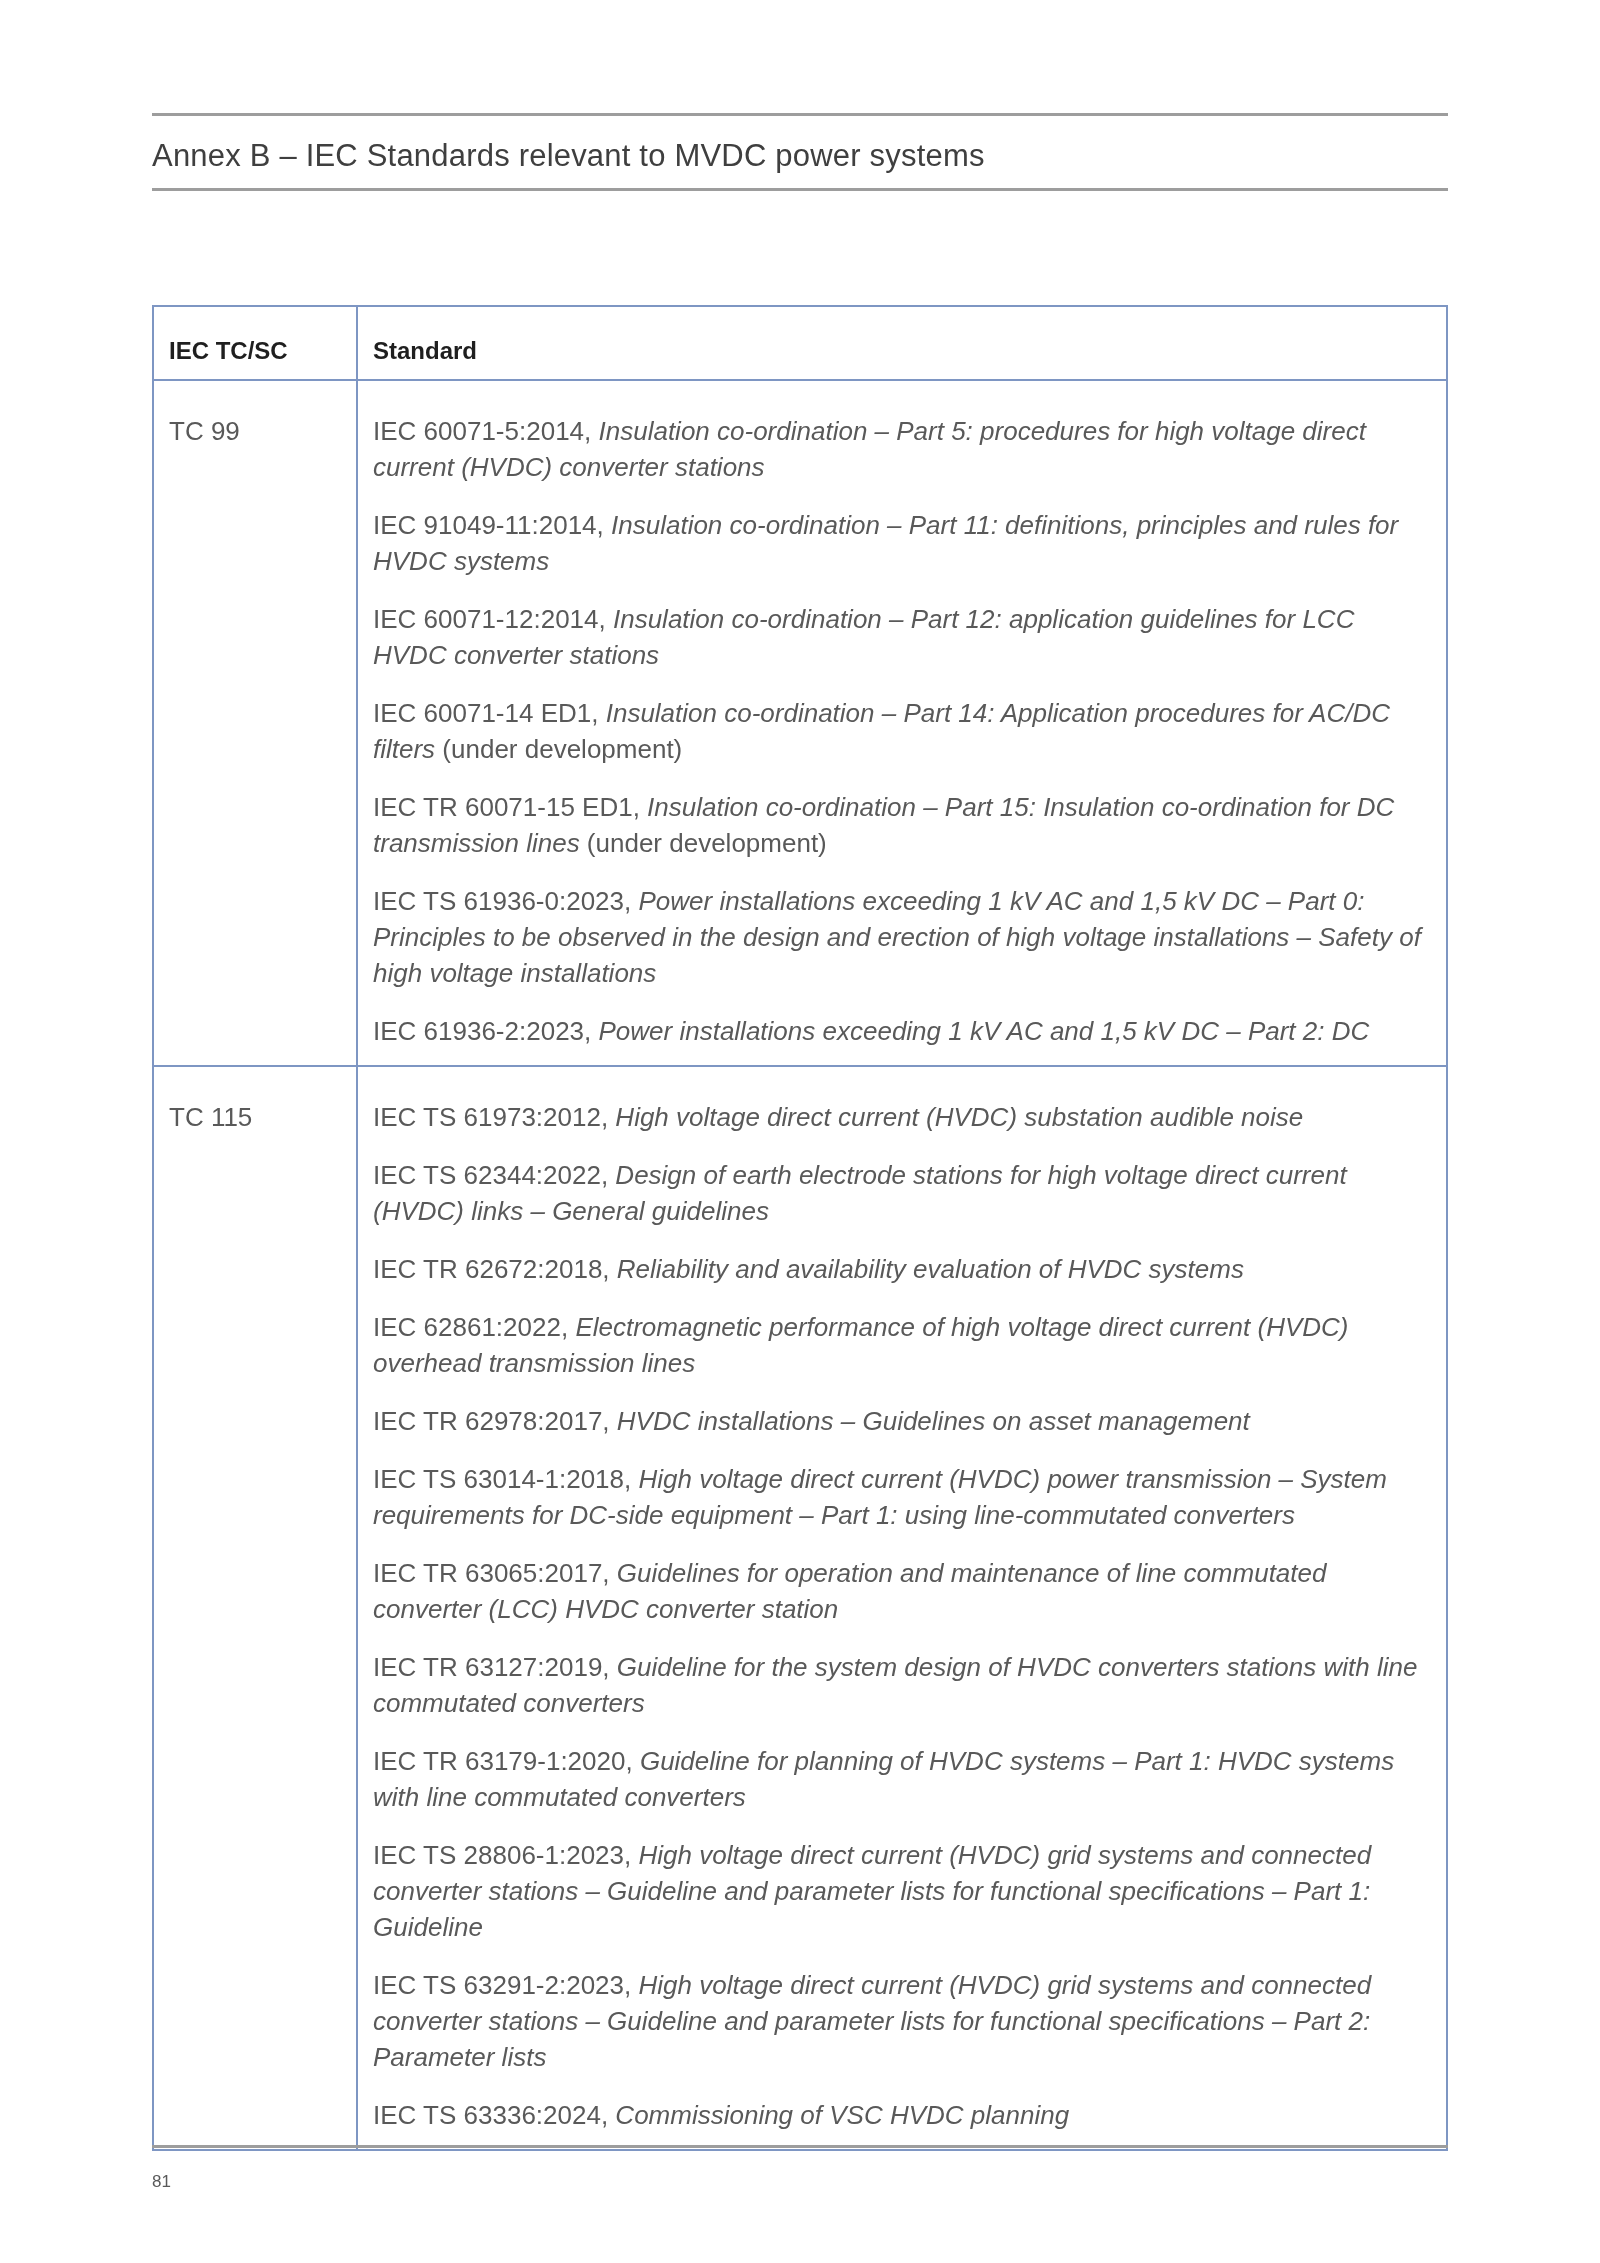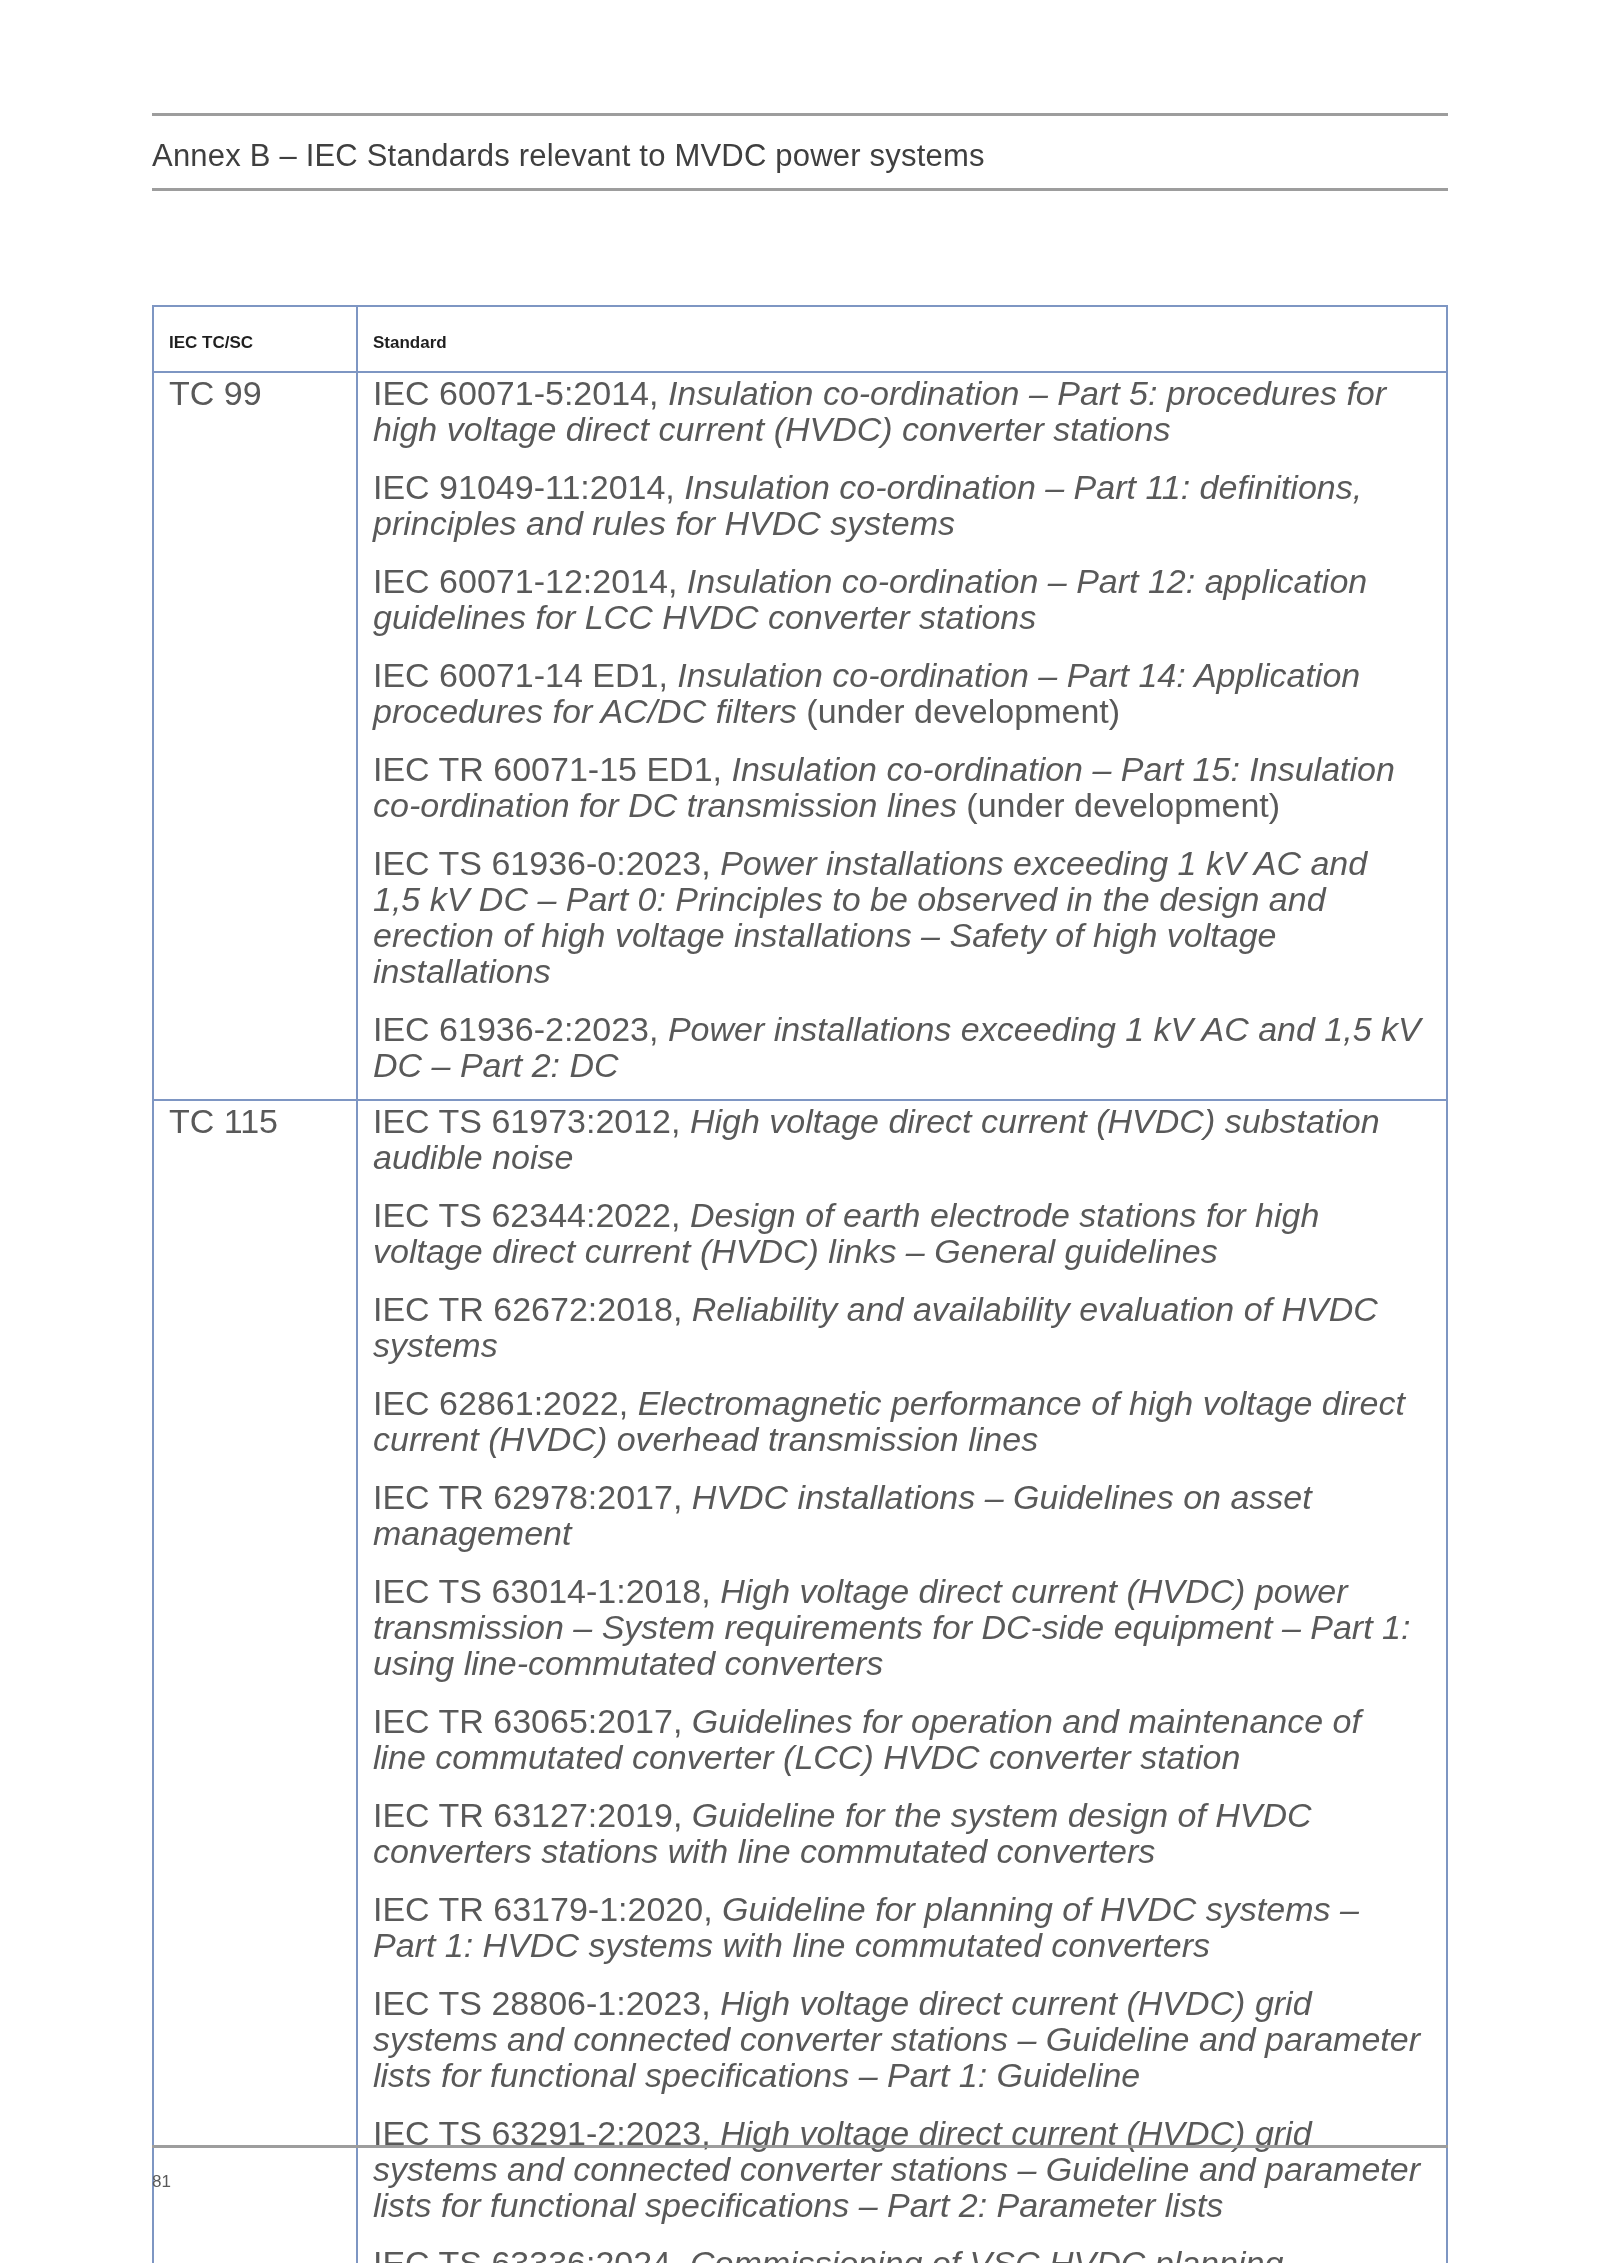"IEC TC/SC" table.standards-table th { font-size: 17px -> 24px; padding: 8px 10px 0 15px -> 16px 10px 0 15px }
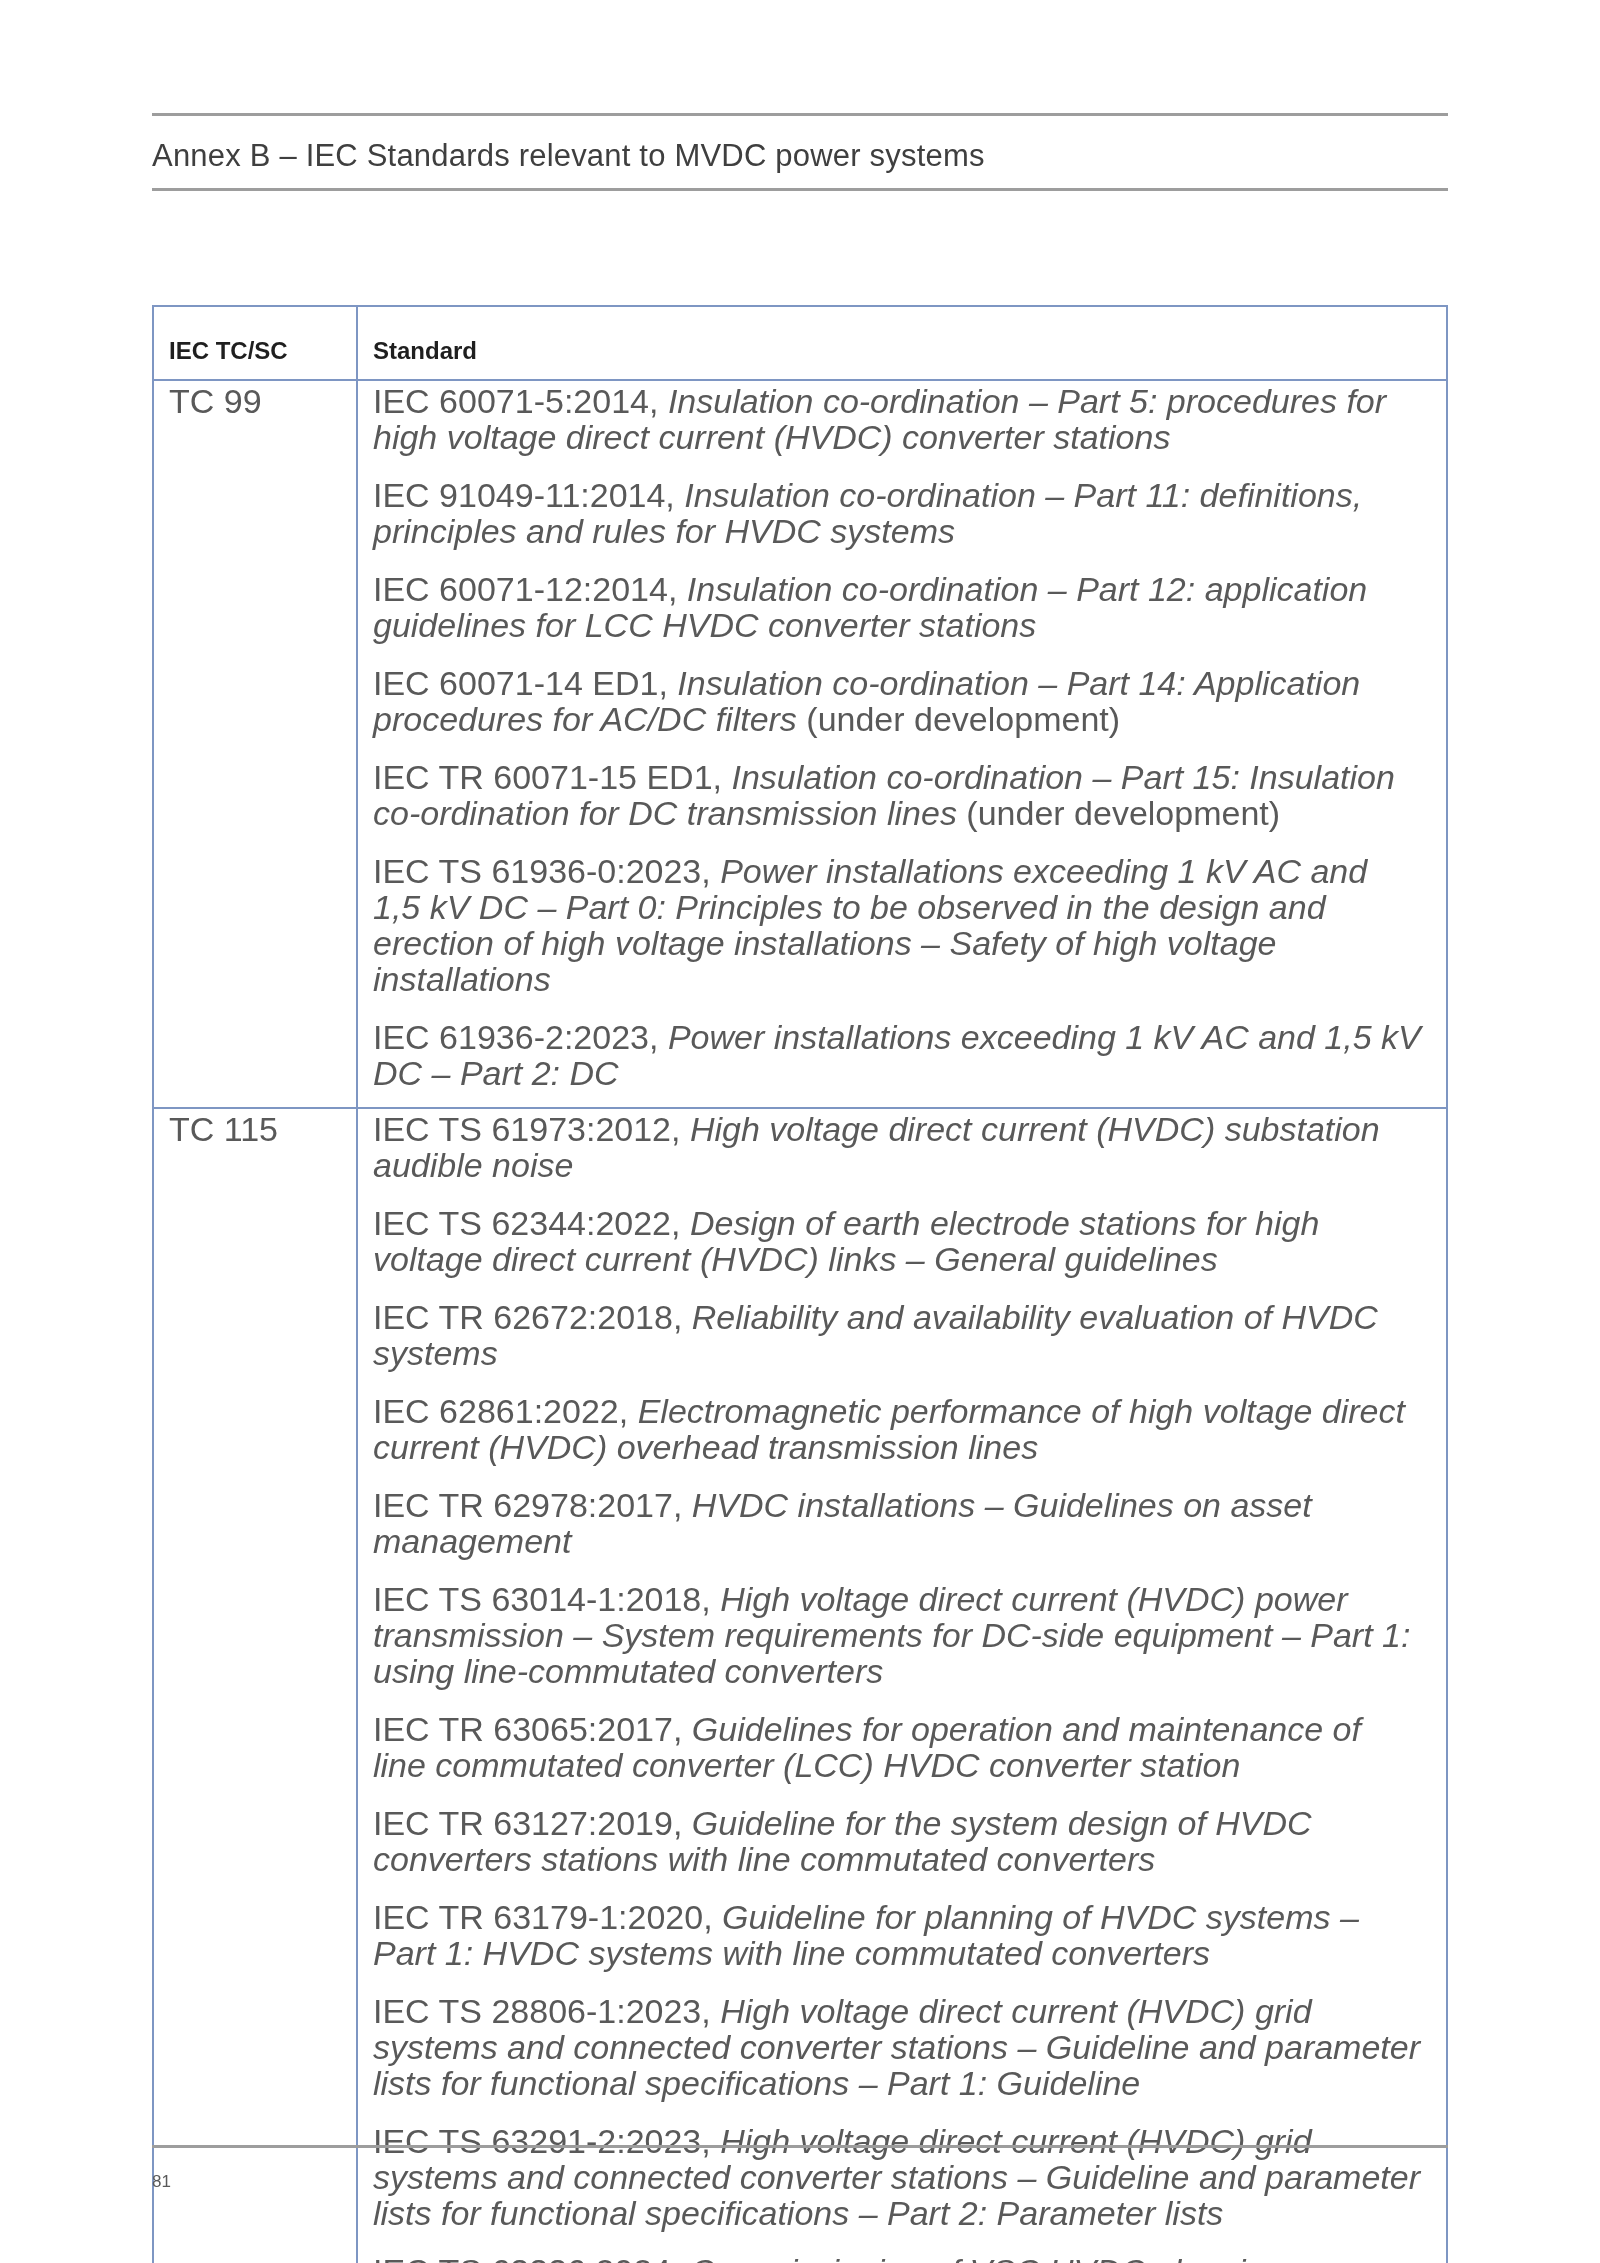"TC 99" table.standards-table td { font-size: 34px -> 26px; padding: 2px 25px 16px 15px -> 32px 25px 16px 15px }
